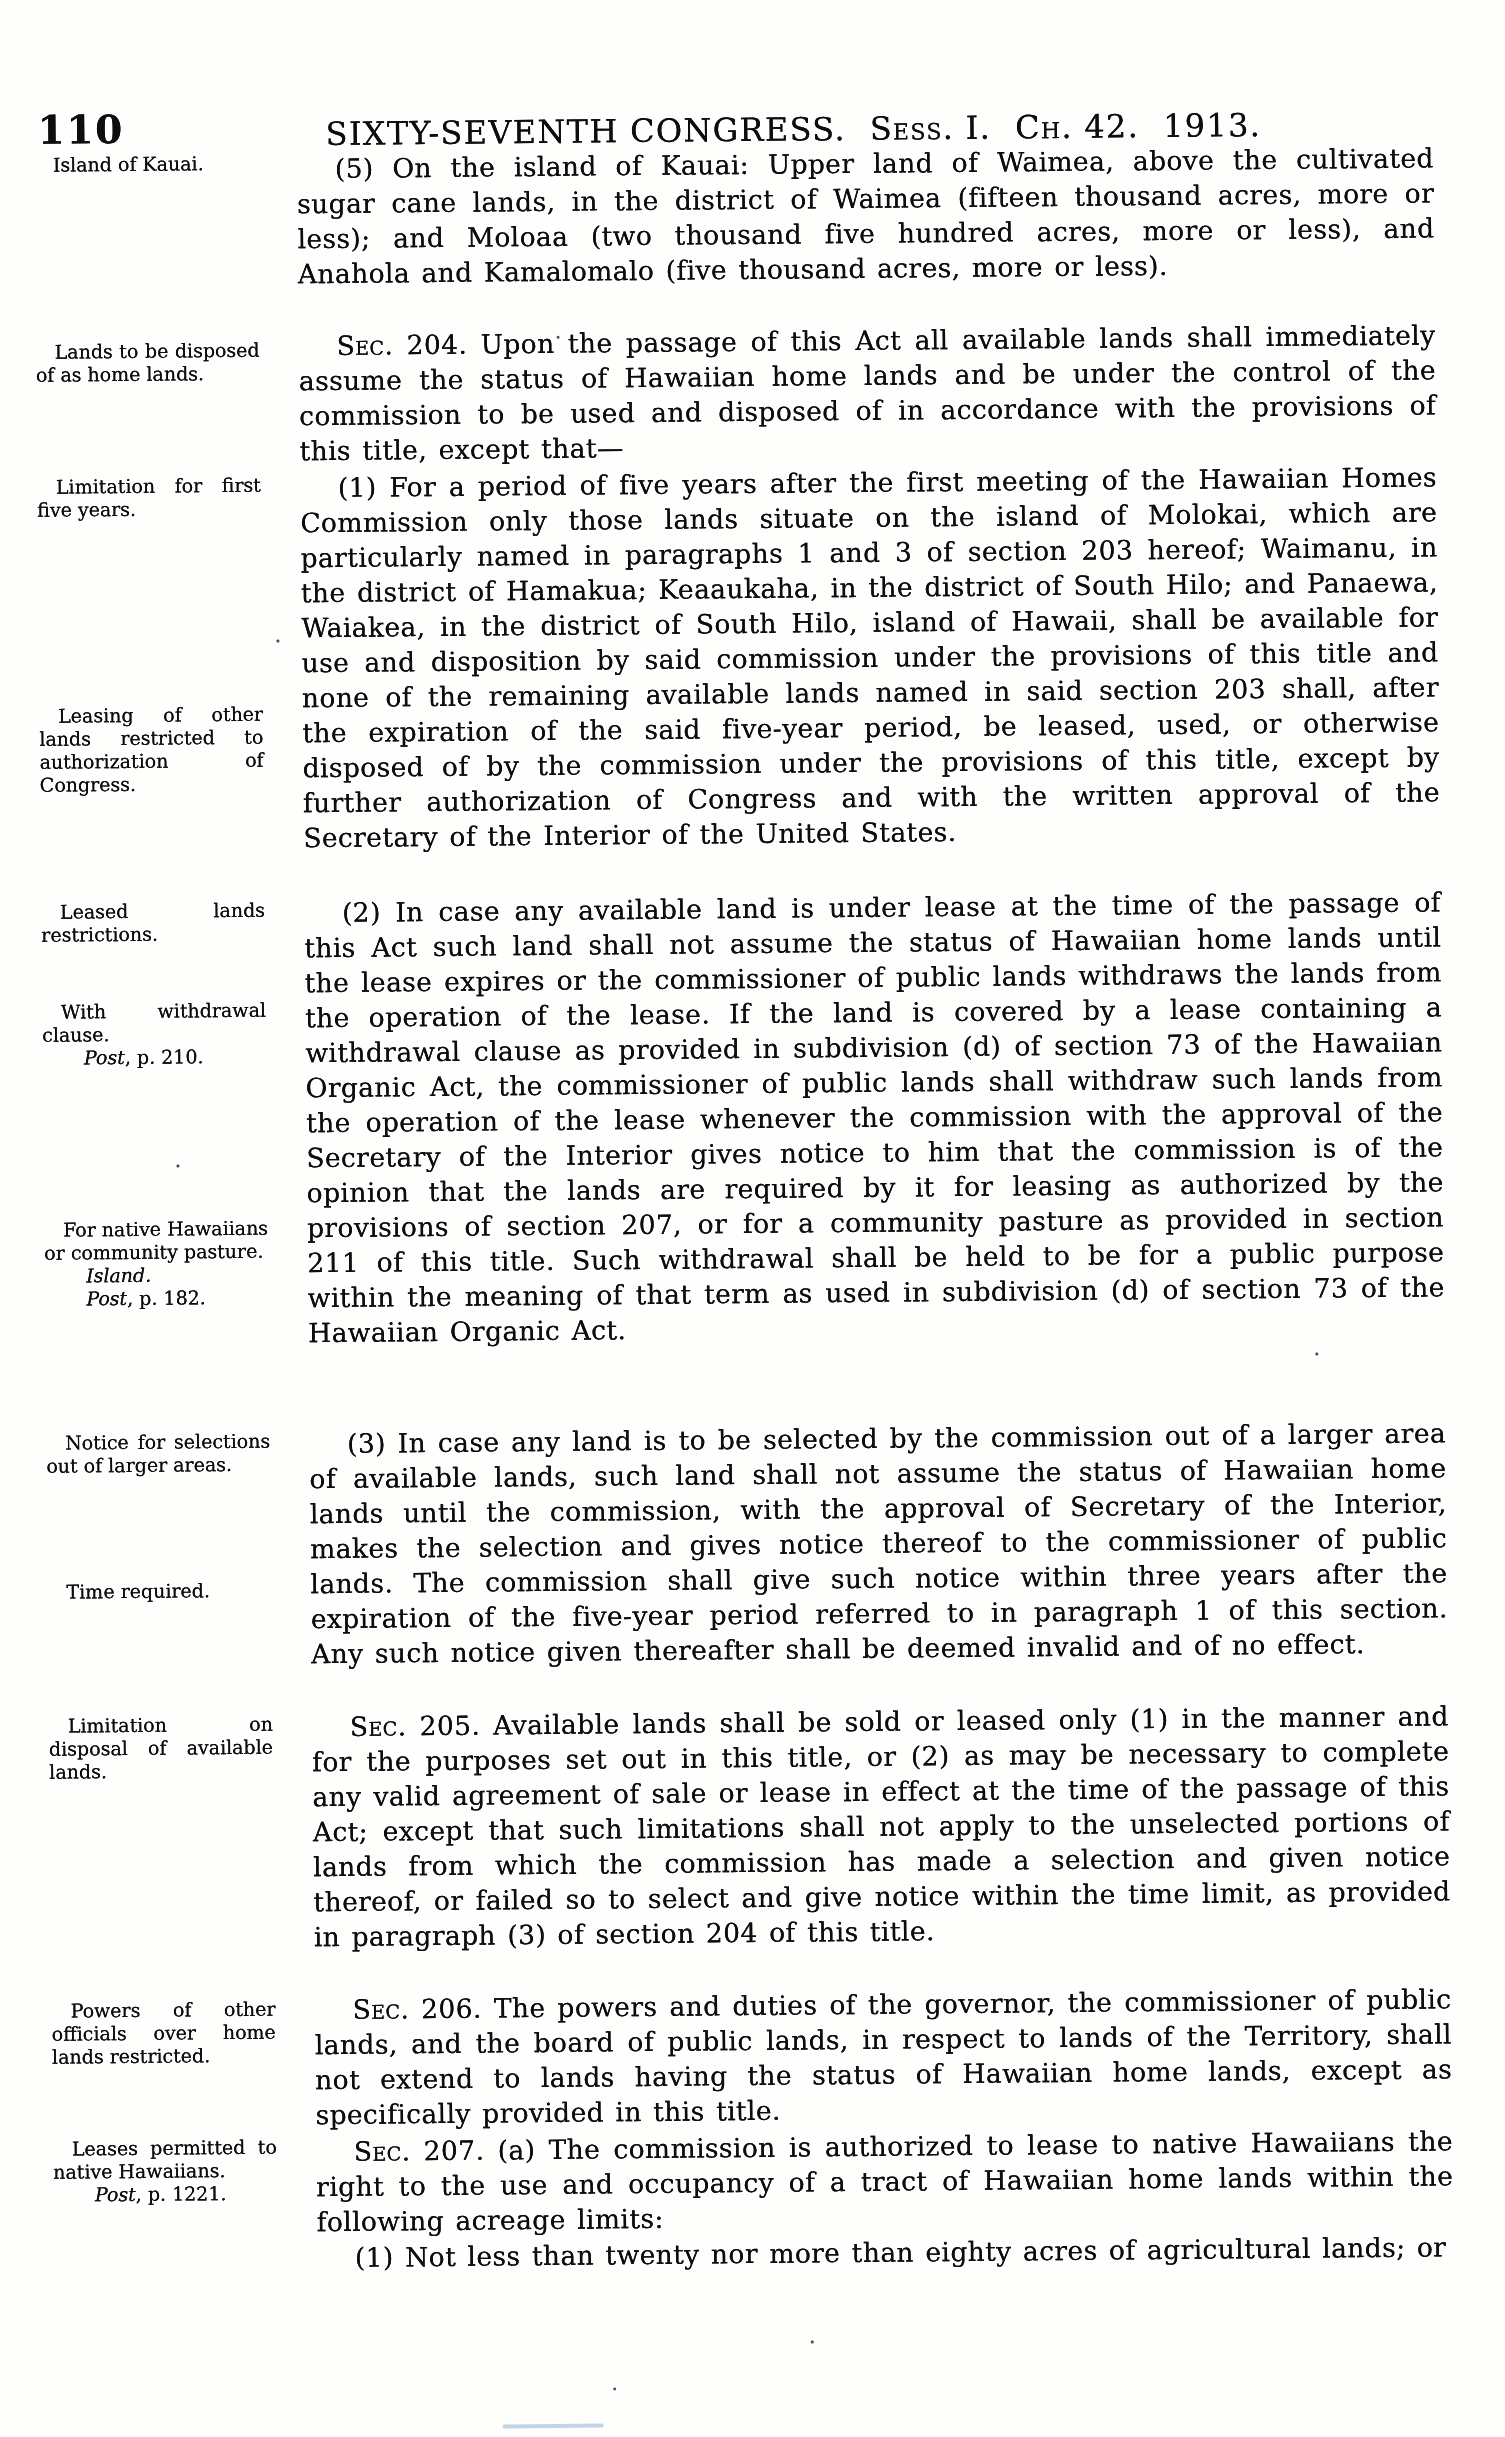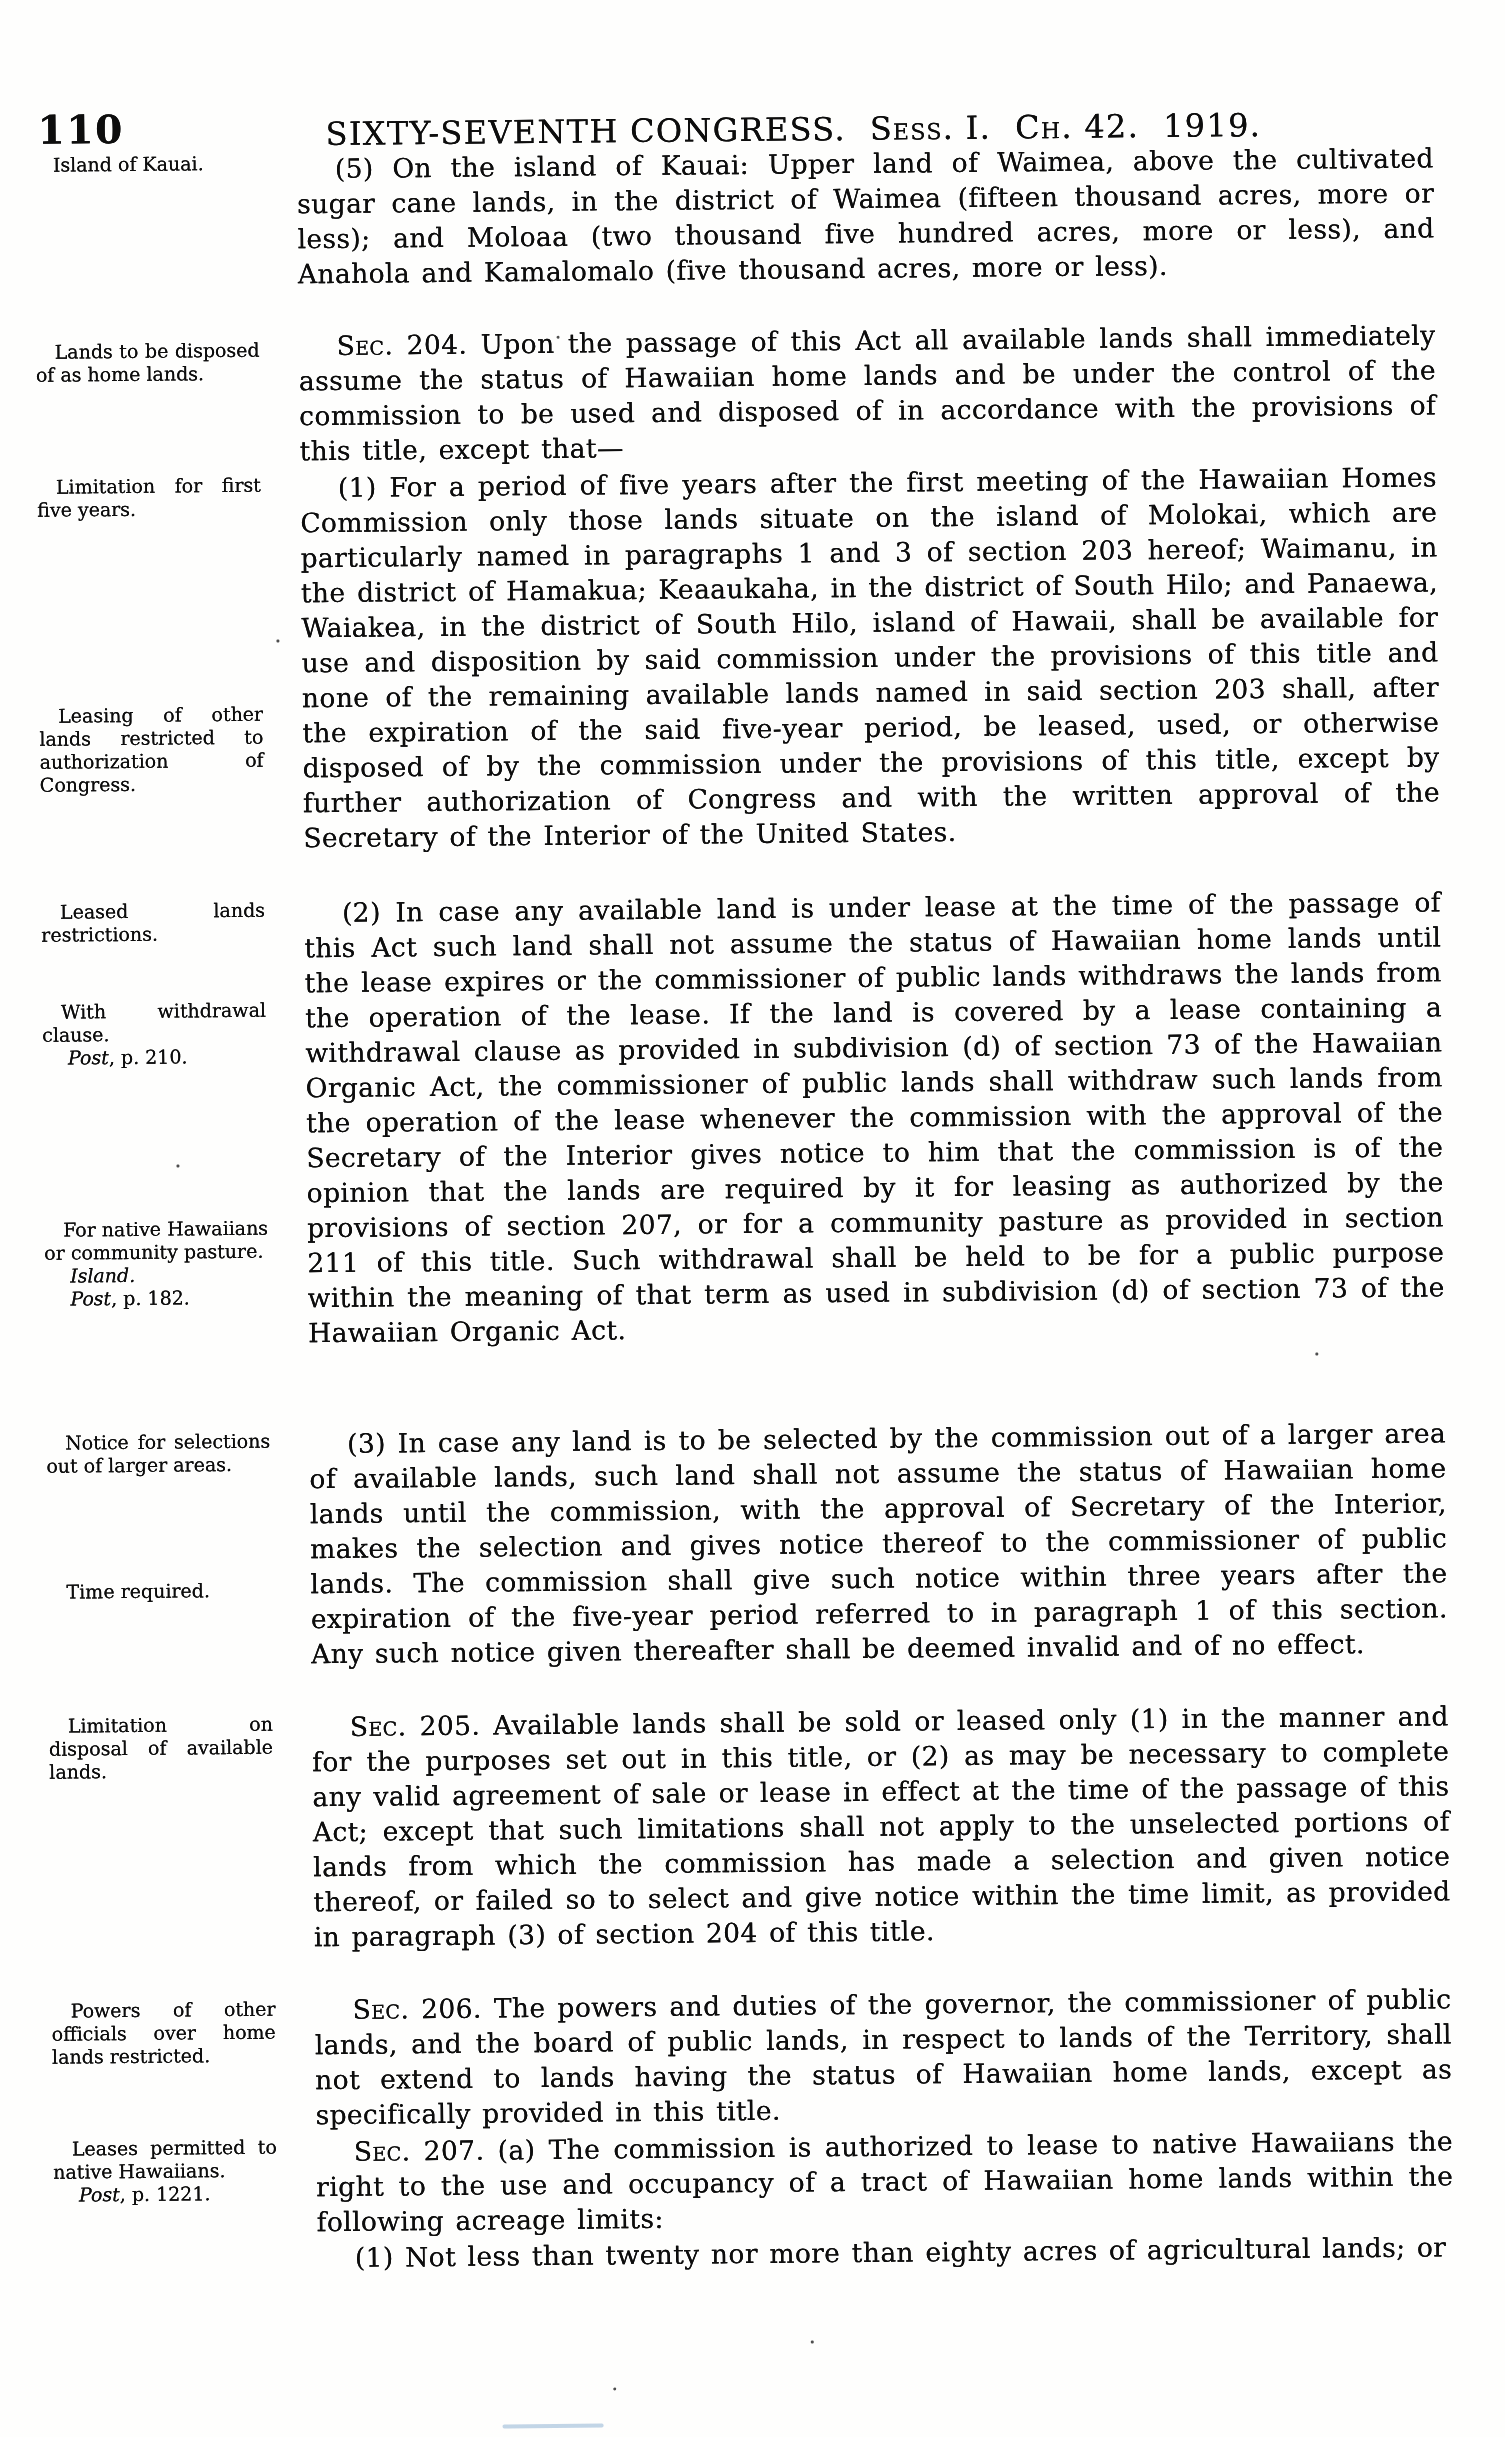"1919." span.head-part { text: 1919 -> 1913 }
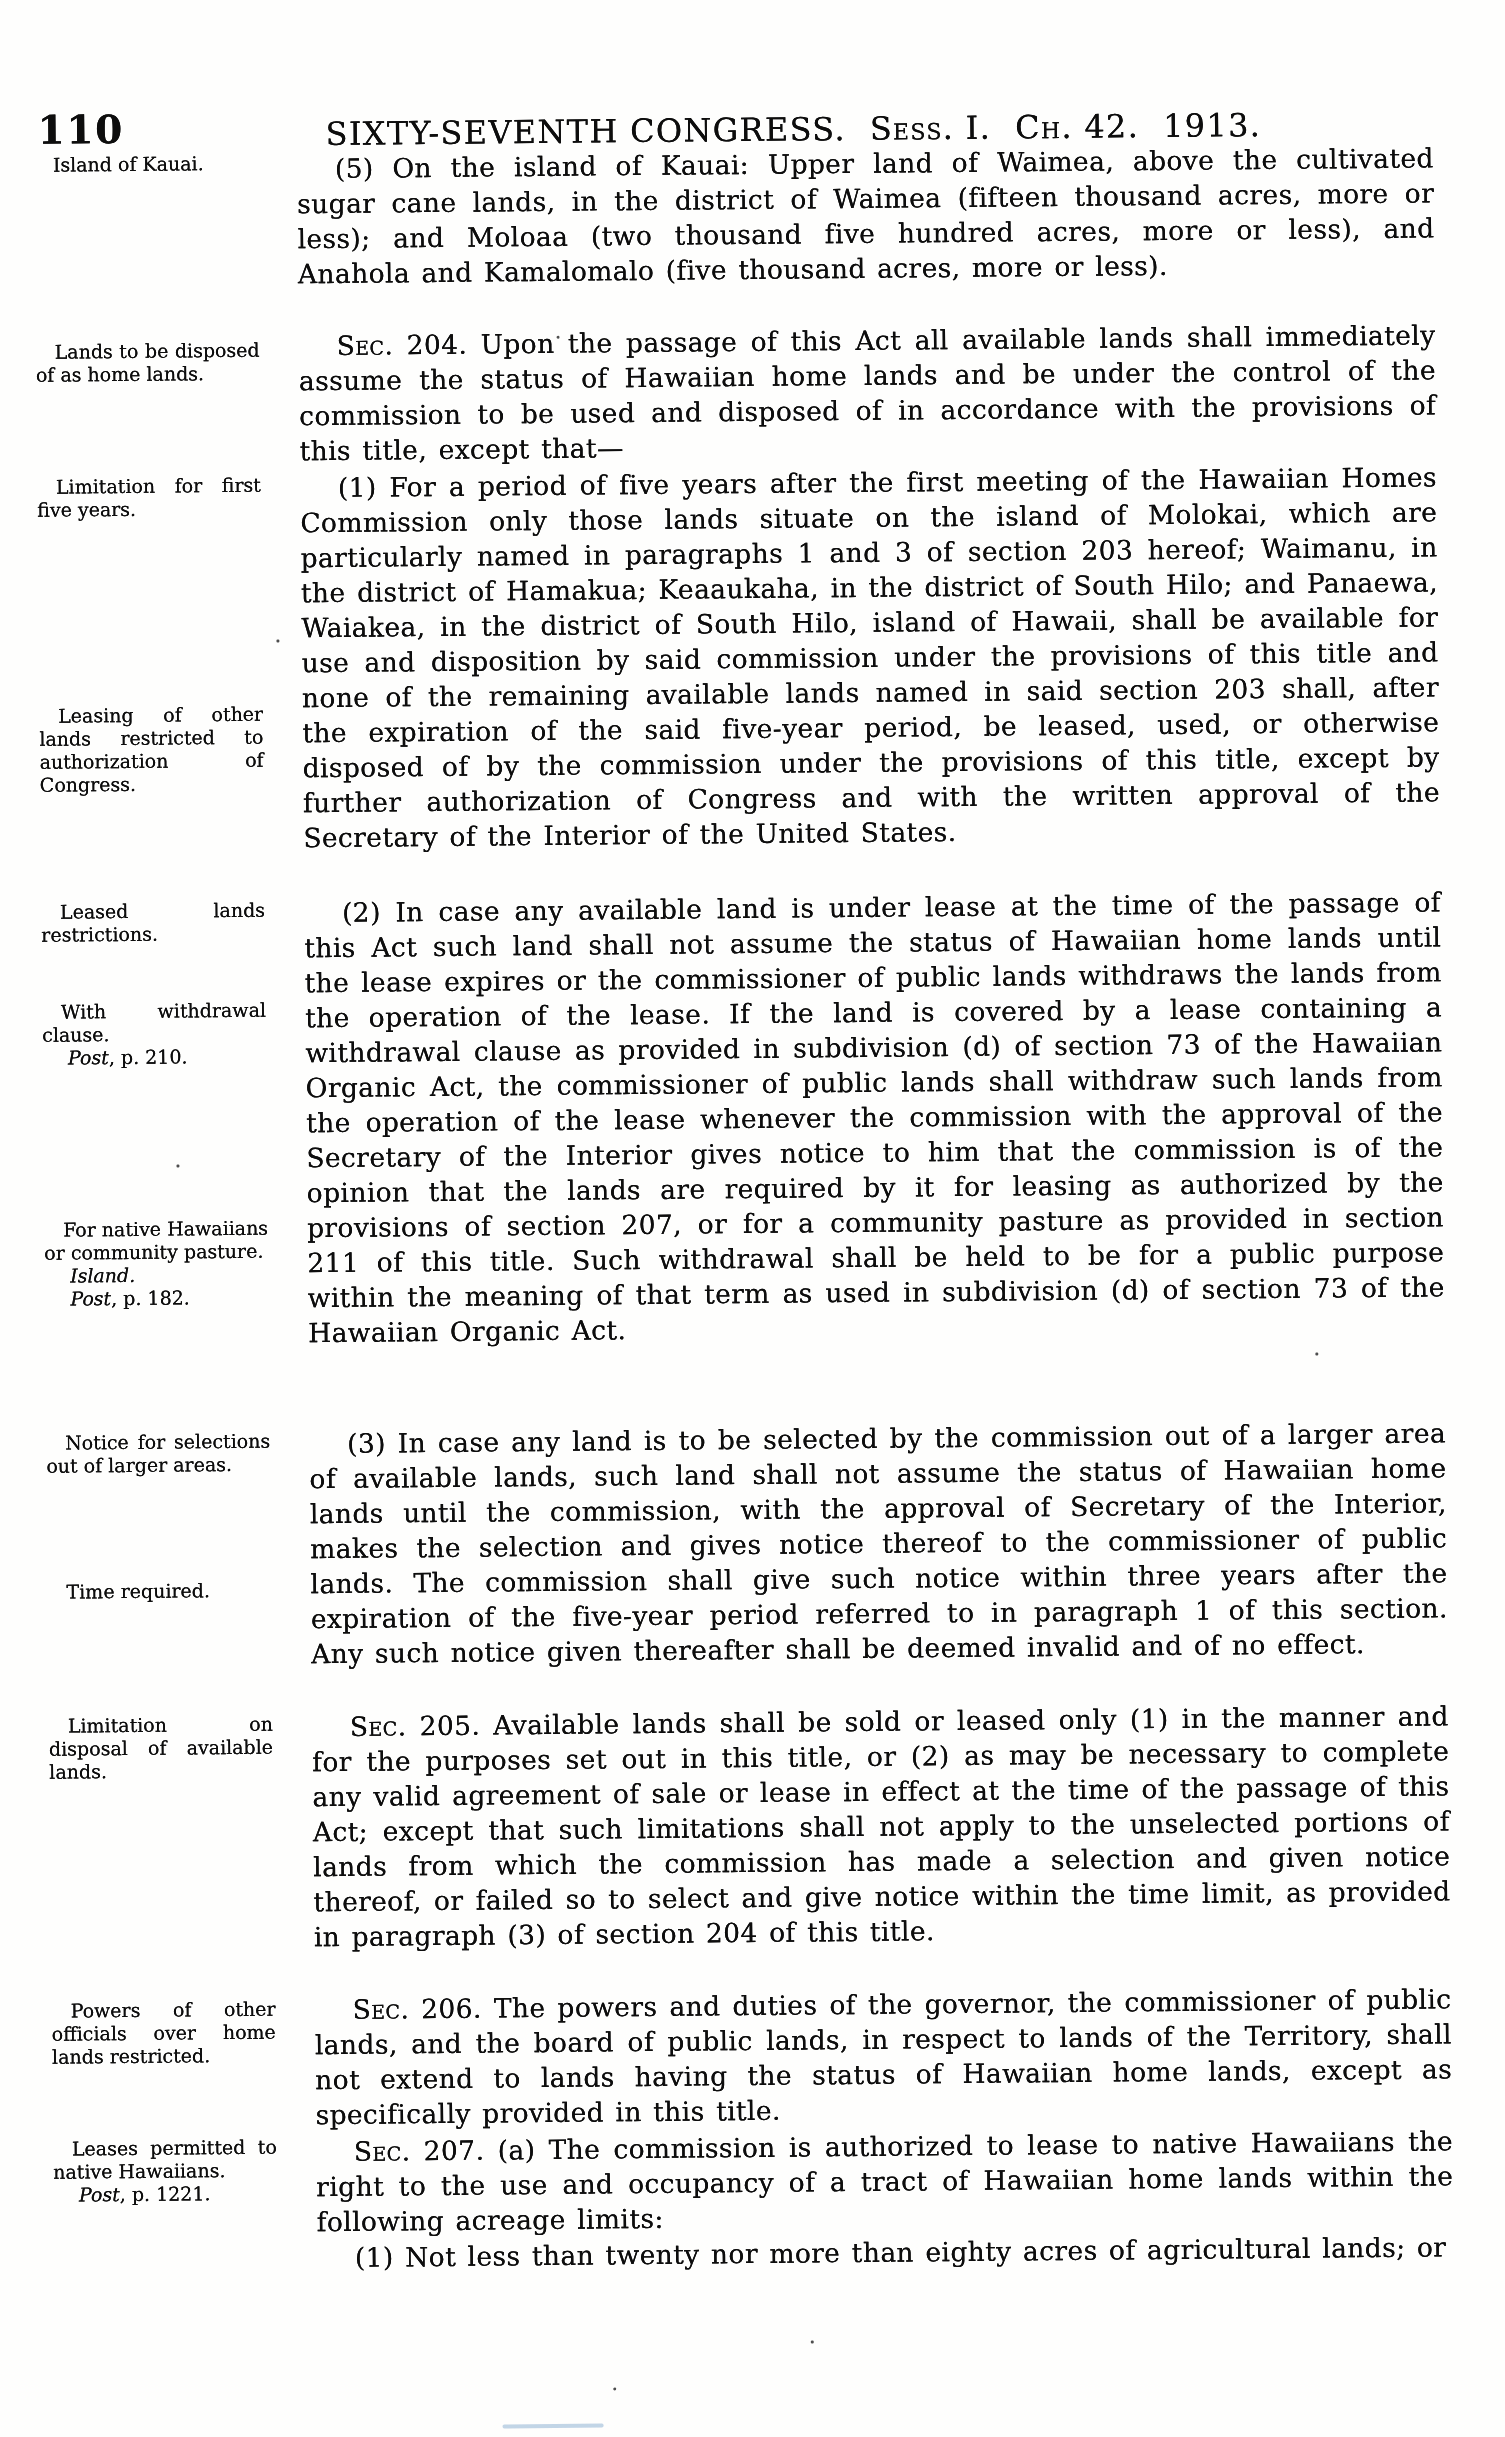"Post" .margin-note .note-ref i { margin-left: none -> 16px }
